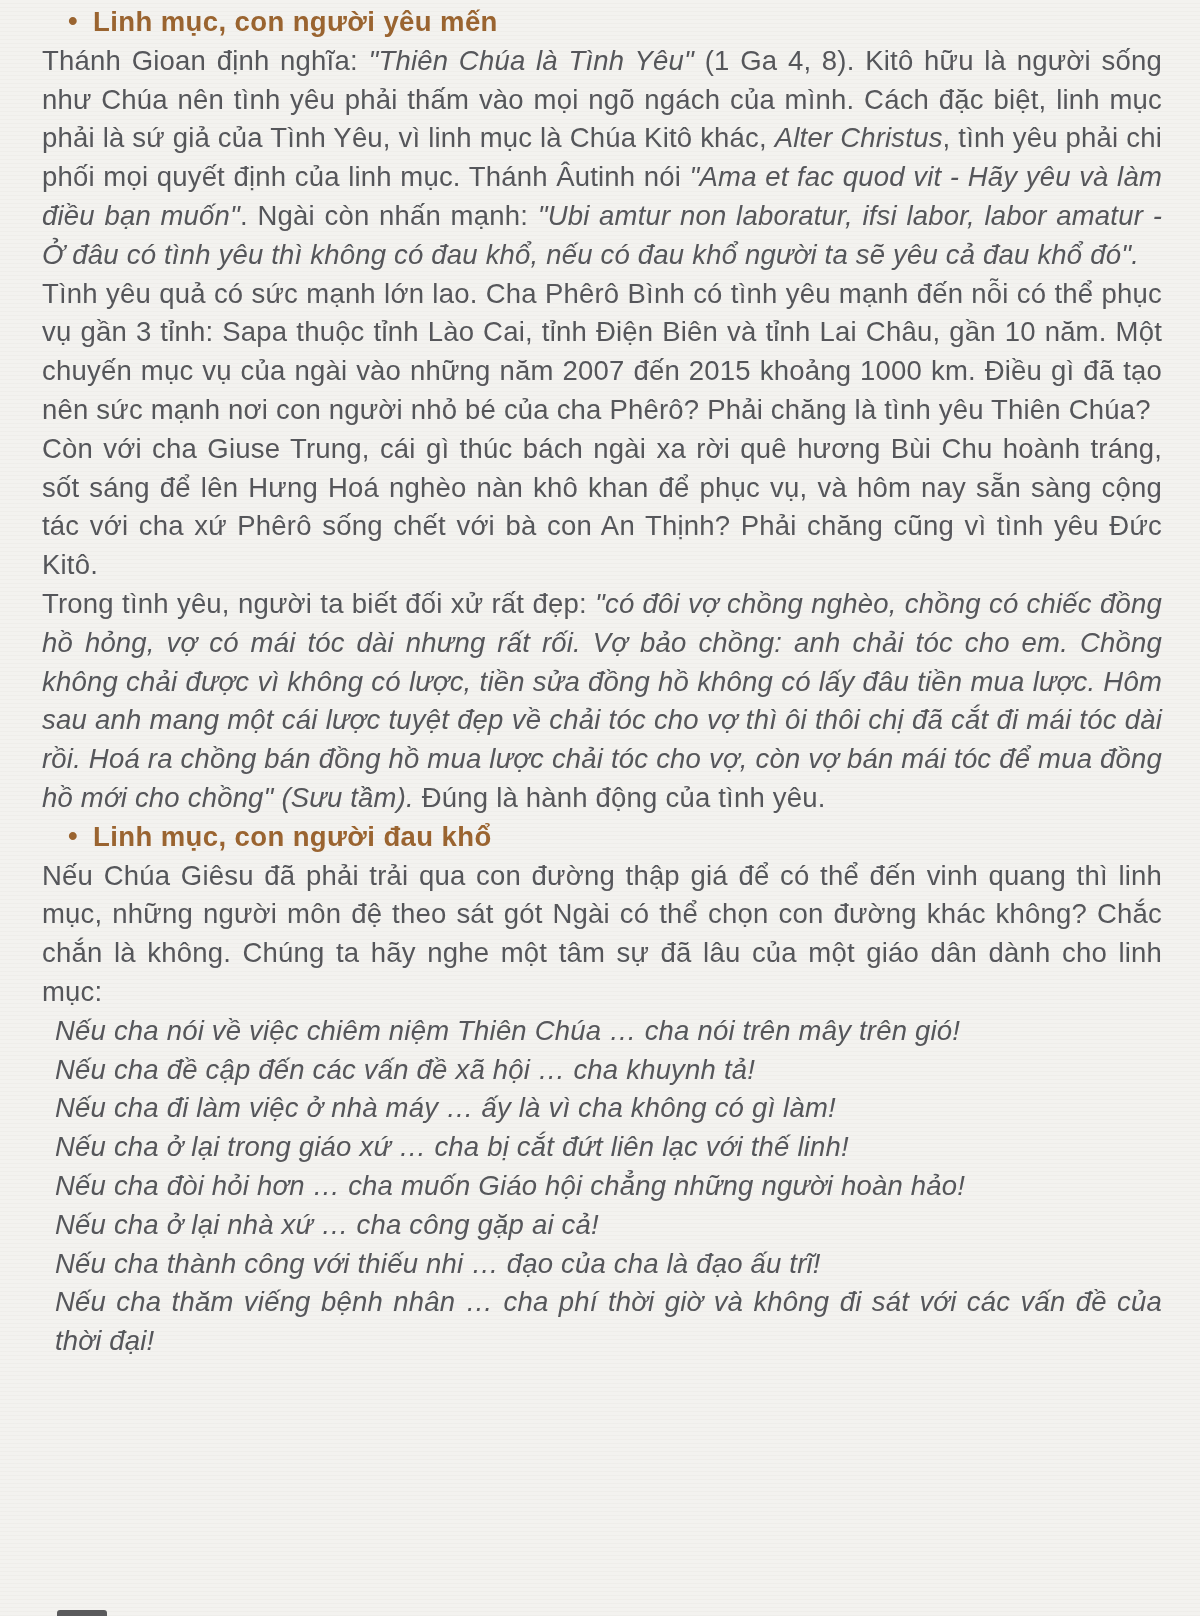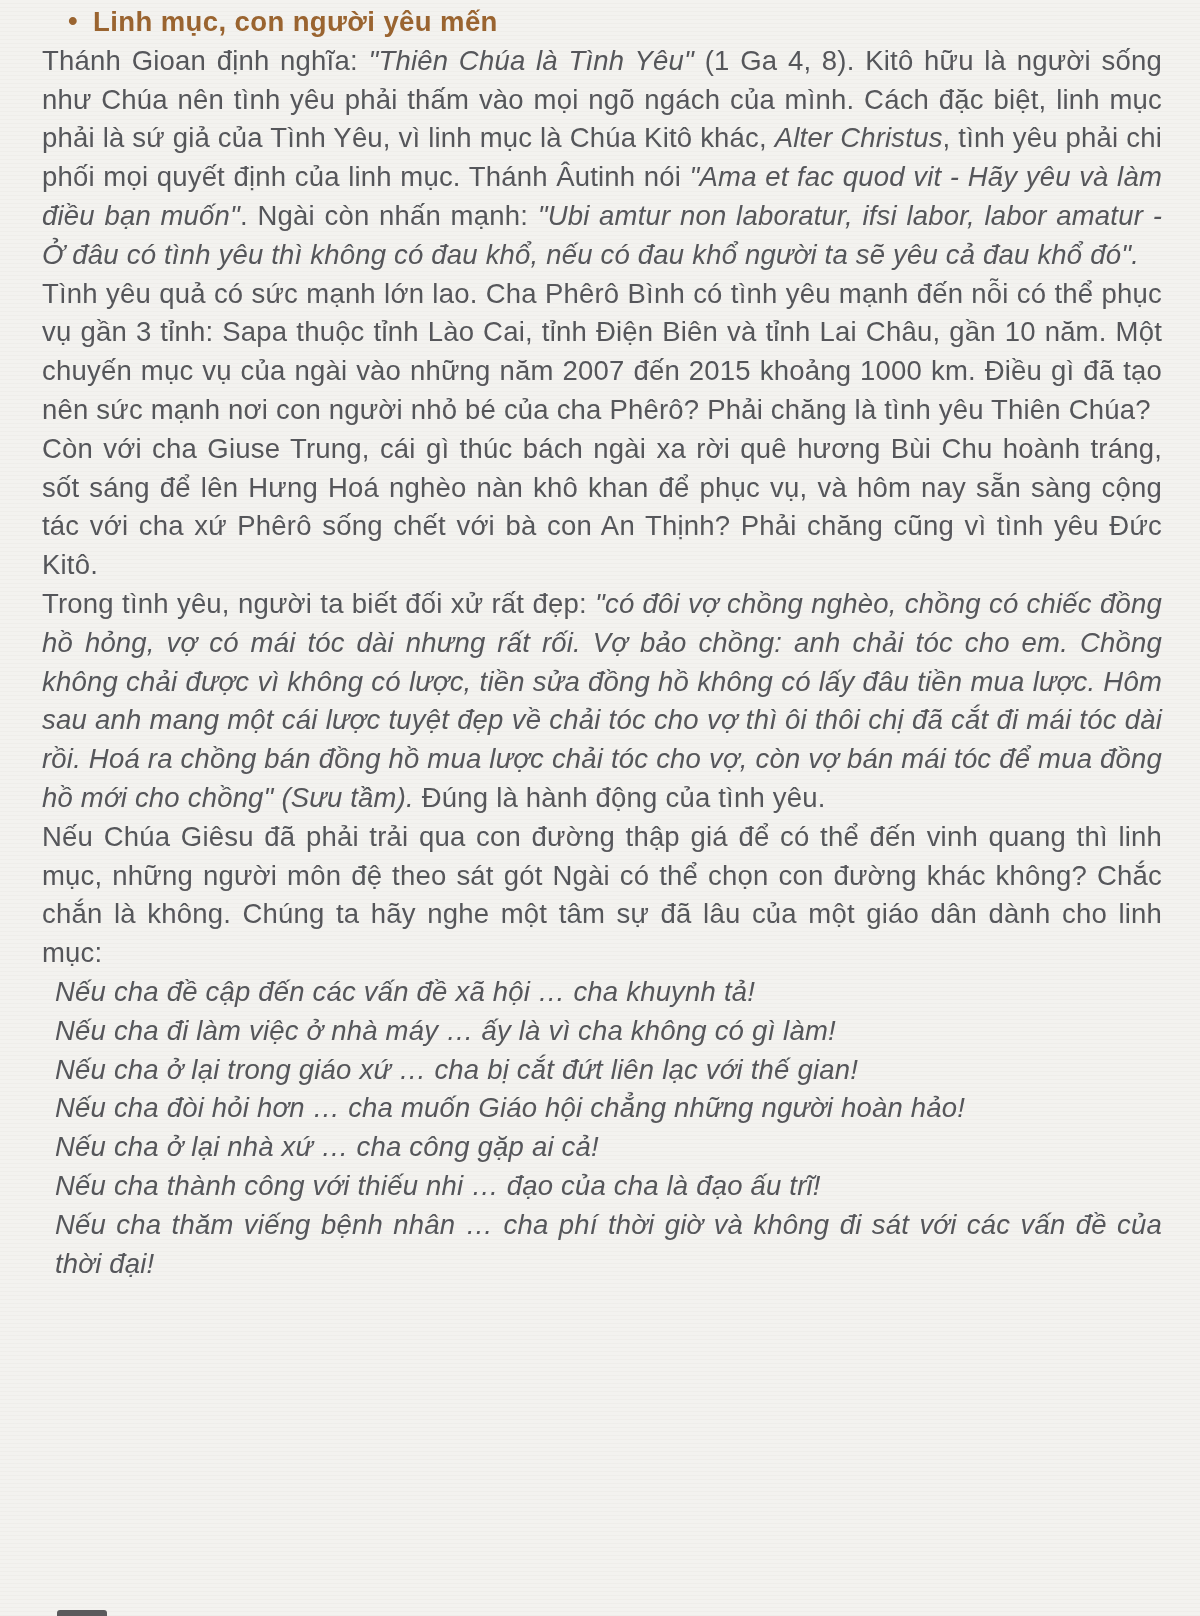"• Linh mục, con người đau" div.block { html: none -> <div><span>•</span><span>Linh mục, con người đau khổ</span></div> }
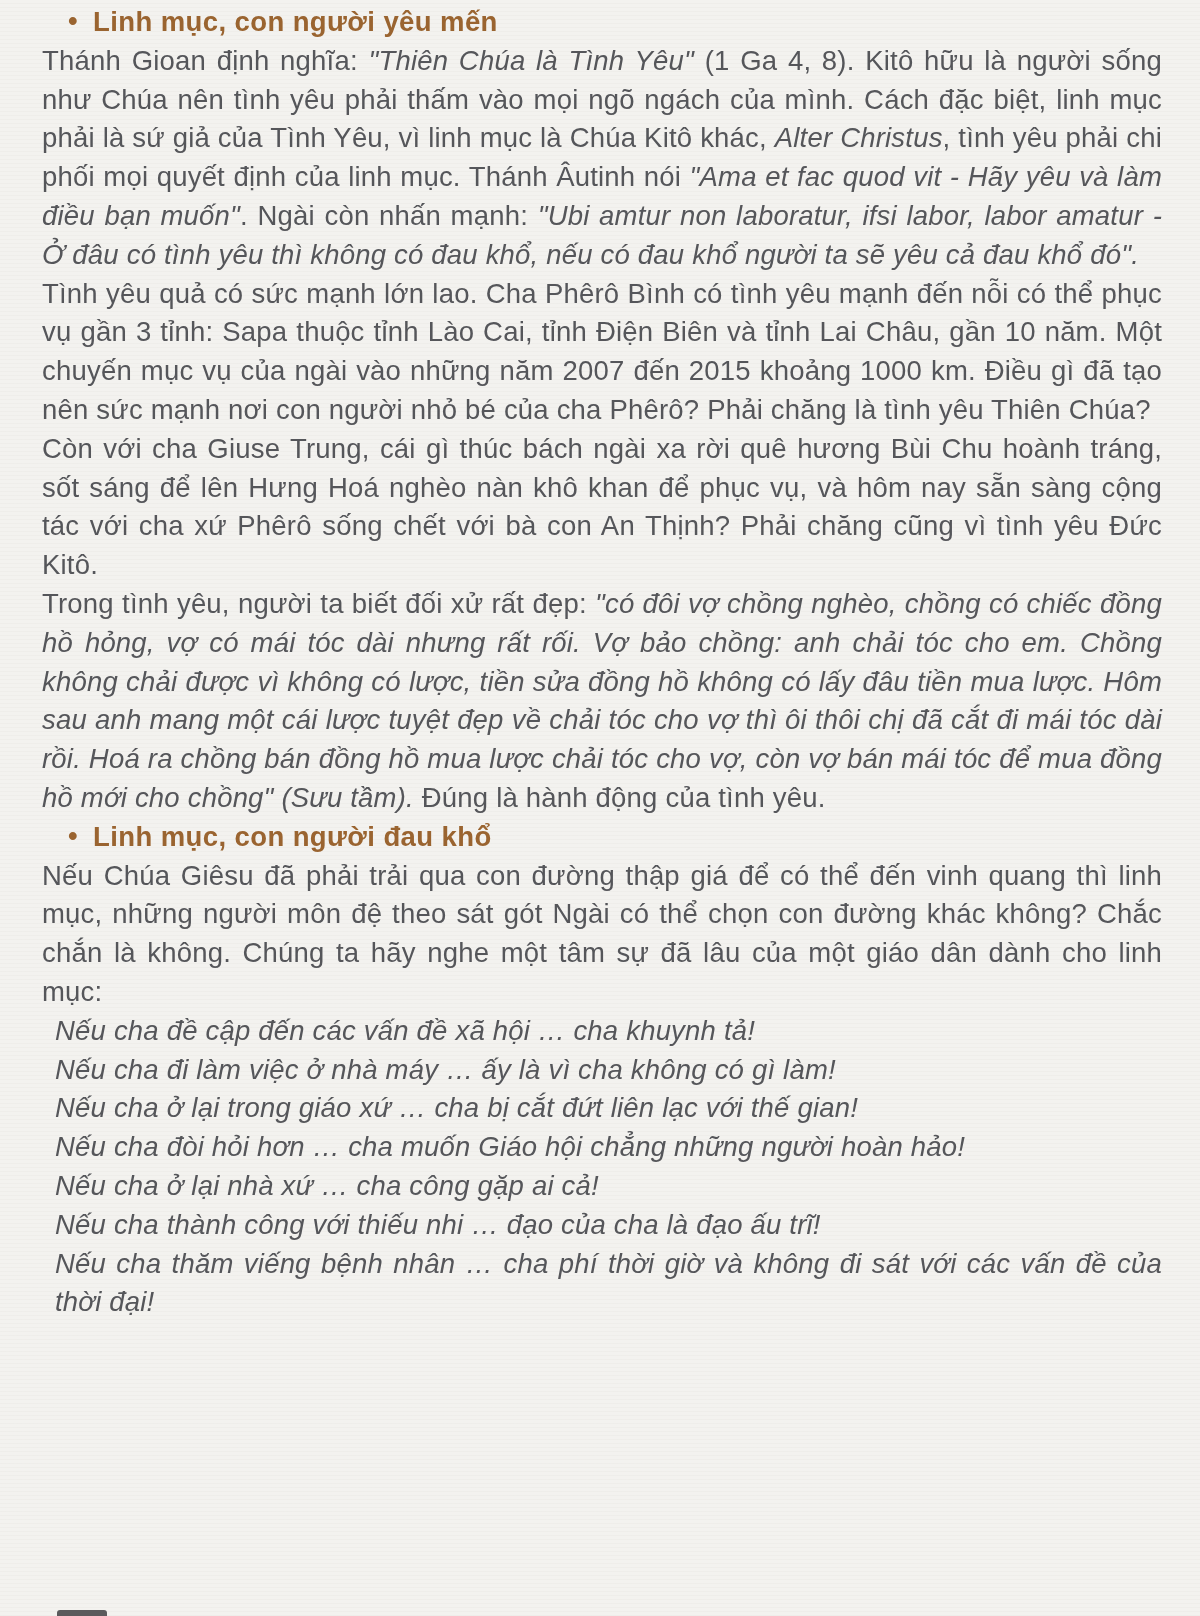"Nếu cha nói về việc" div.block { html: none -> <div><span>Nếu cha nói về việc chiêm niệm Thiên Chúa … cha nói trên mây trên gió!</span></div> }
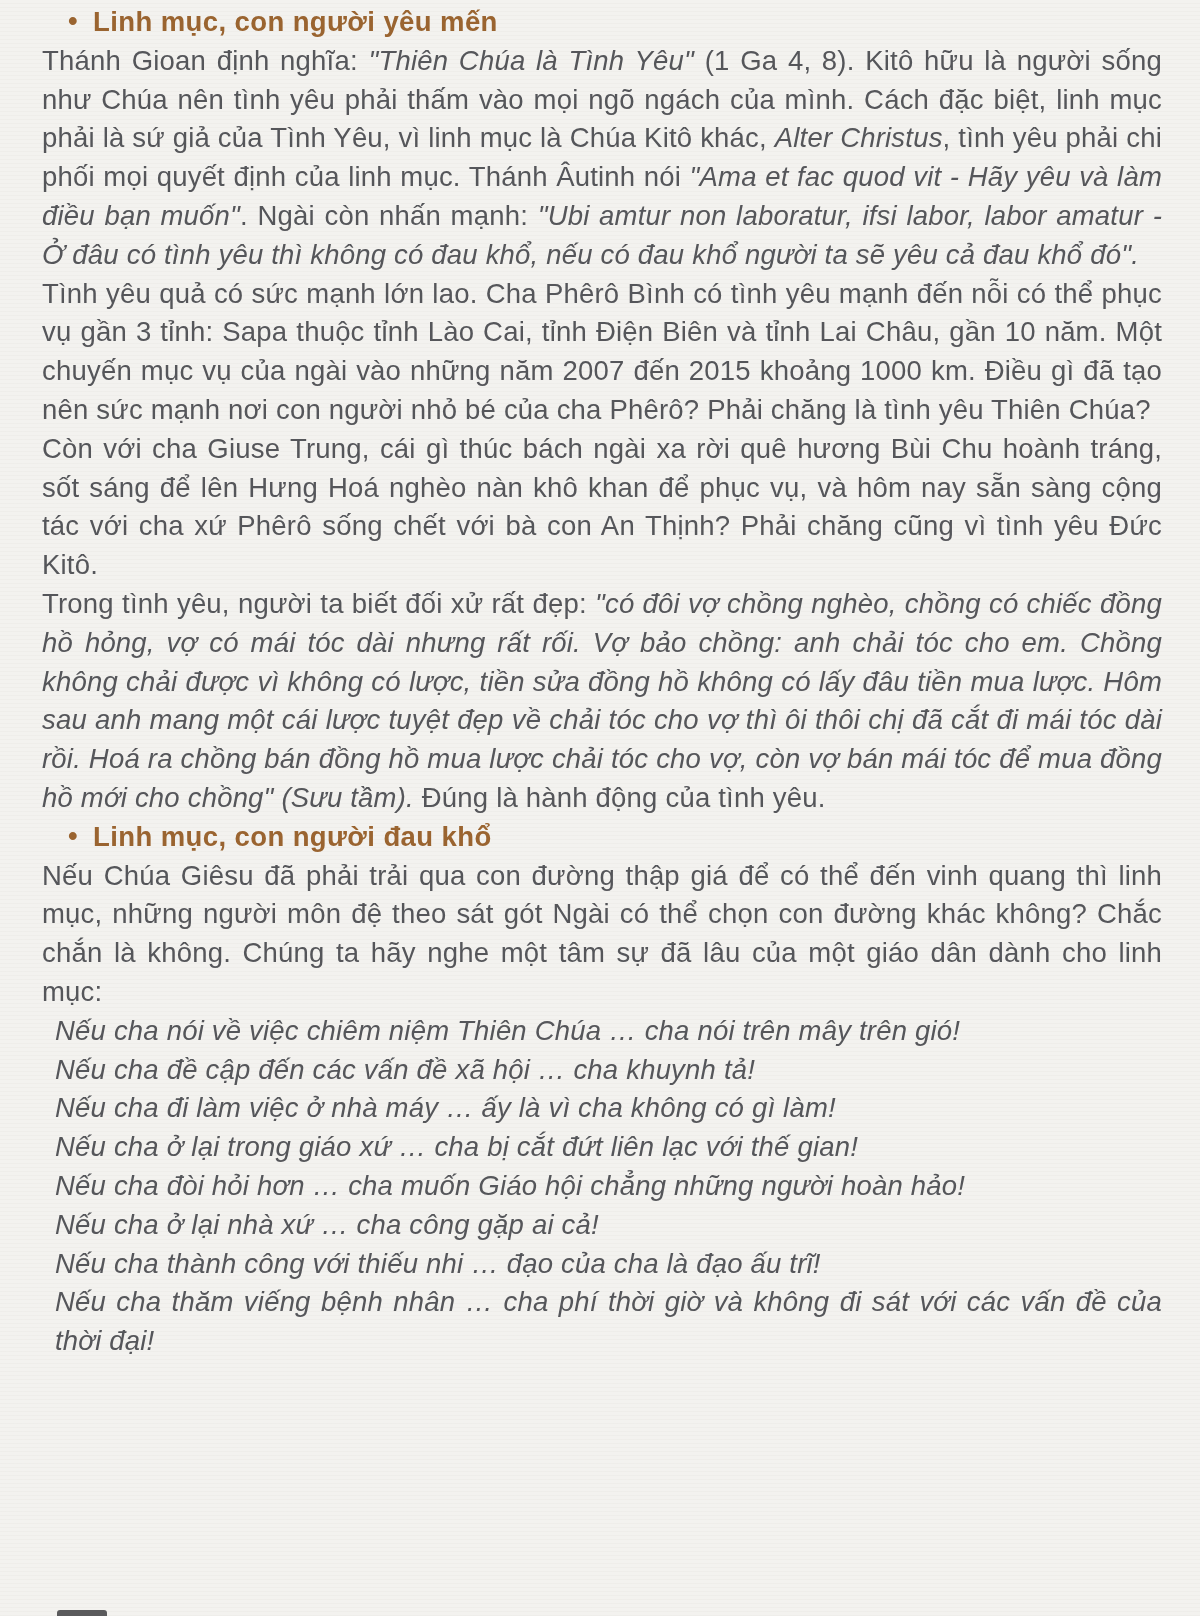"Nếu cha ở lại trong" span.italic { text: gian -> linh }
